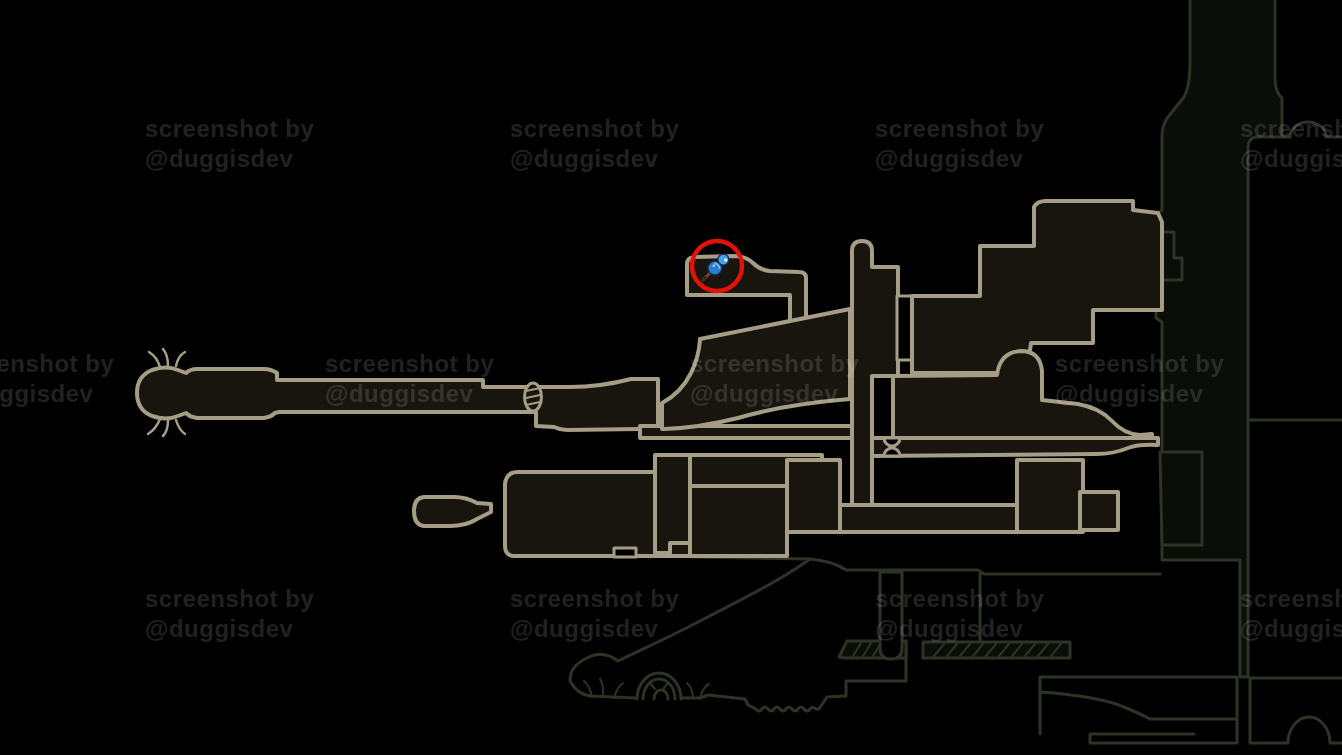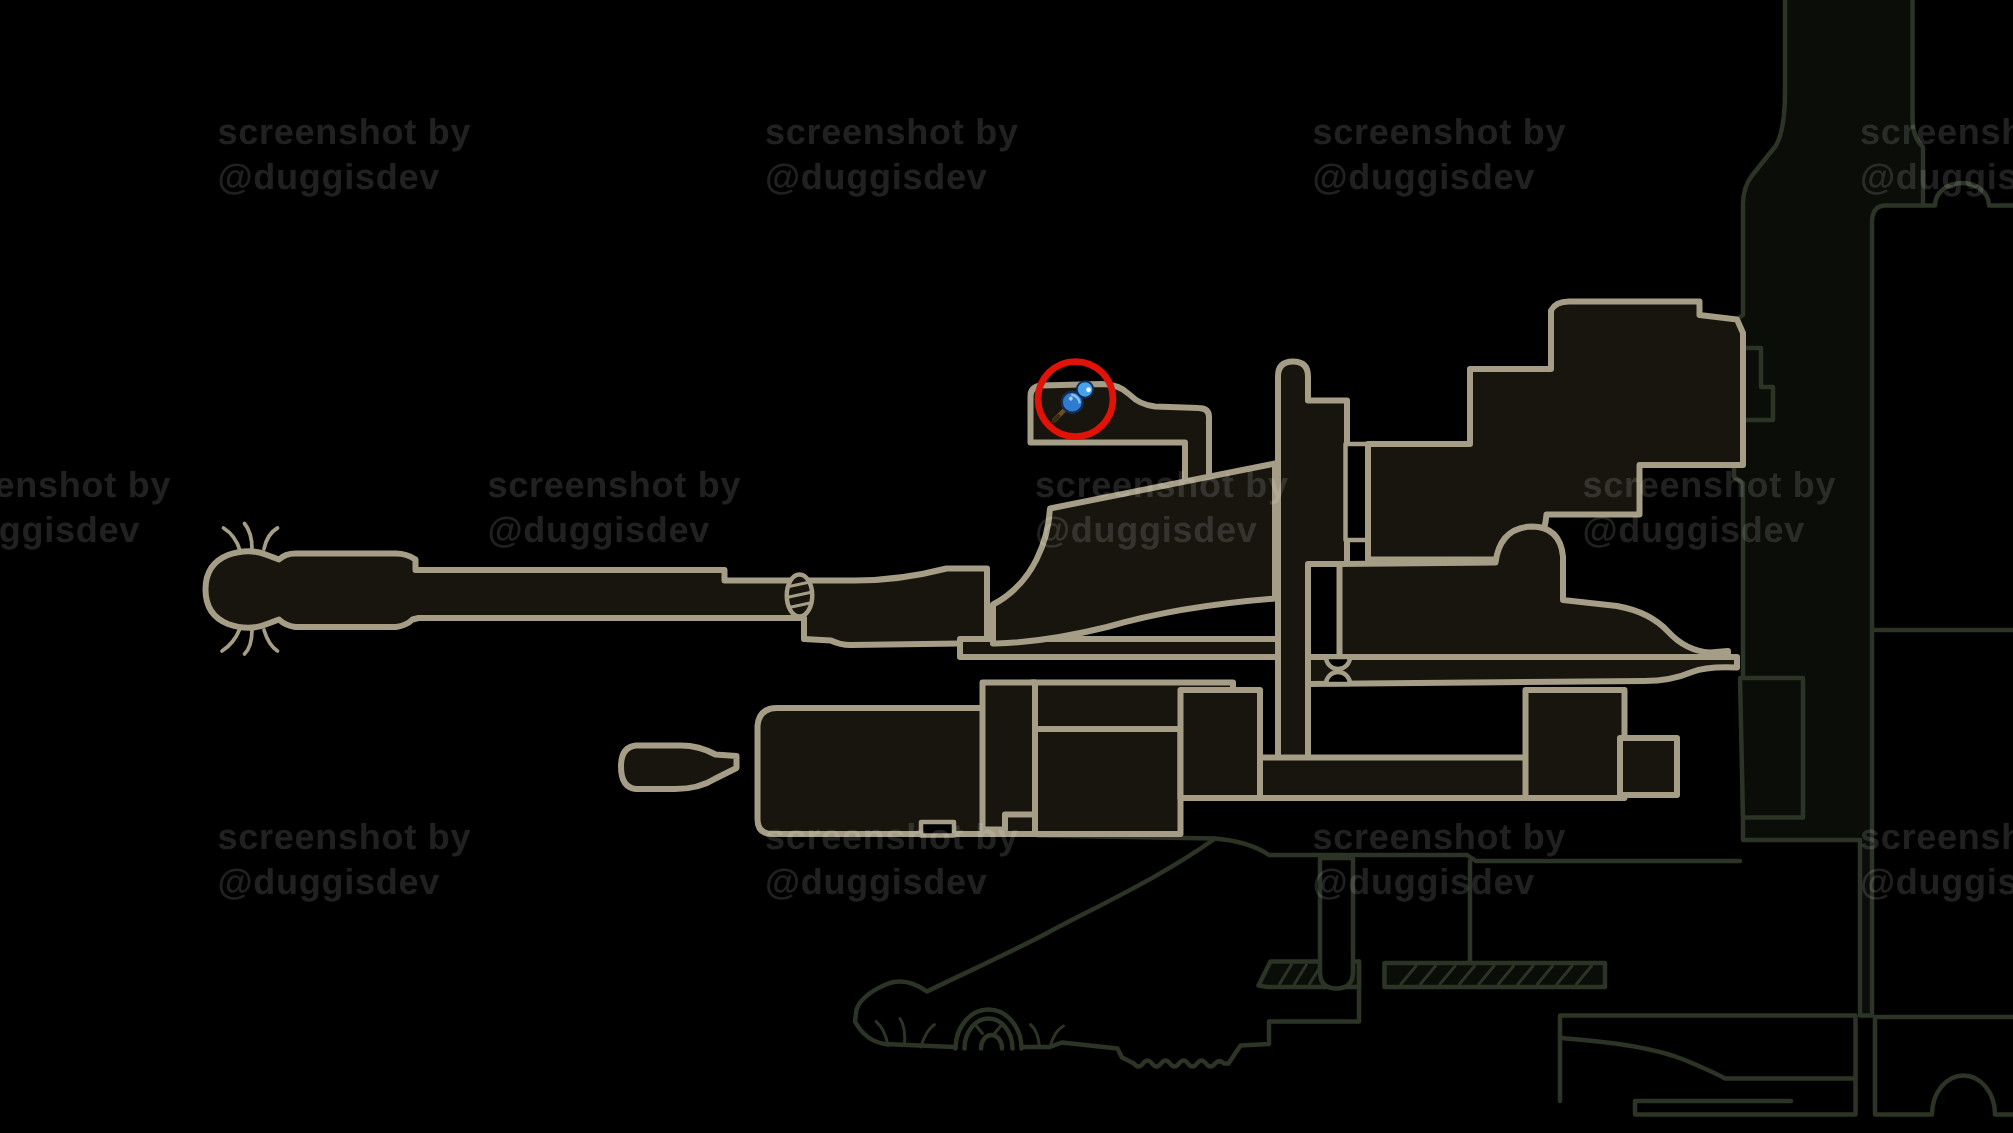"screenshot by" .wm { margin-top: none -> 40px }
